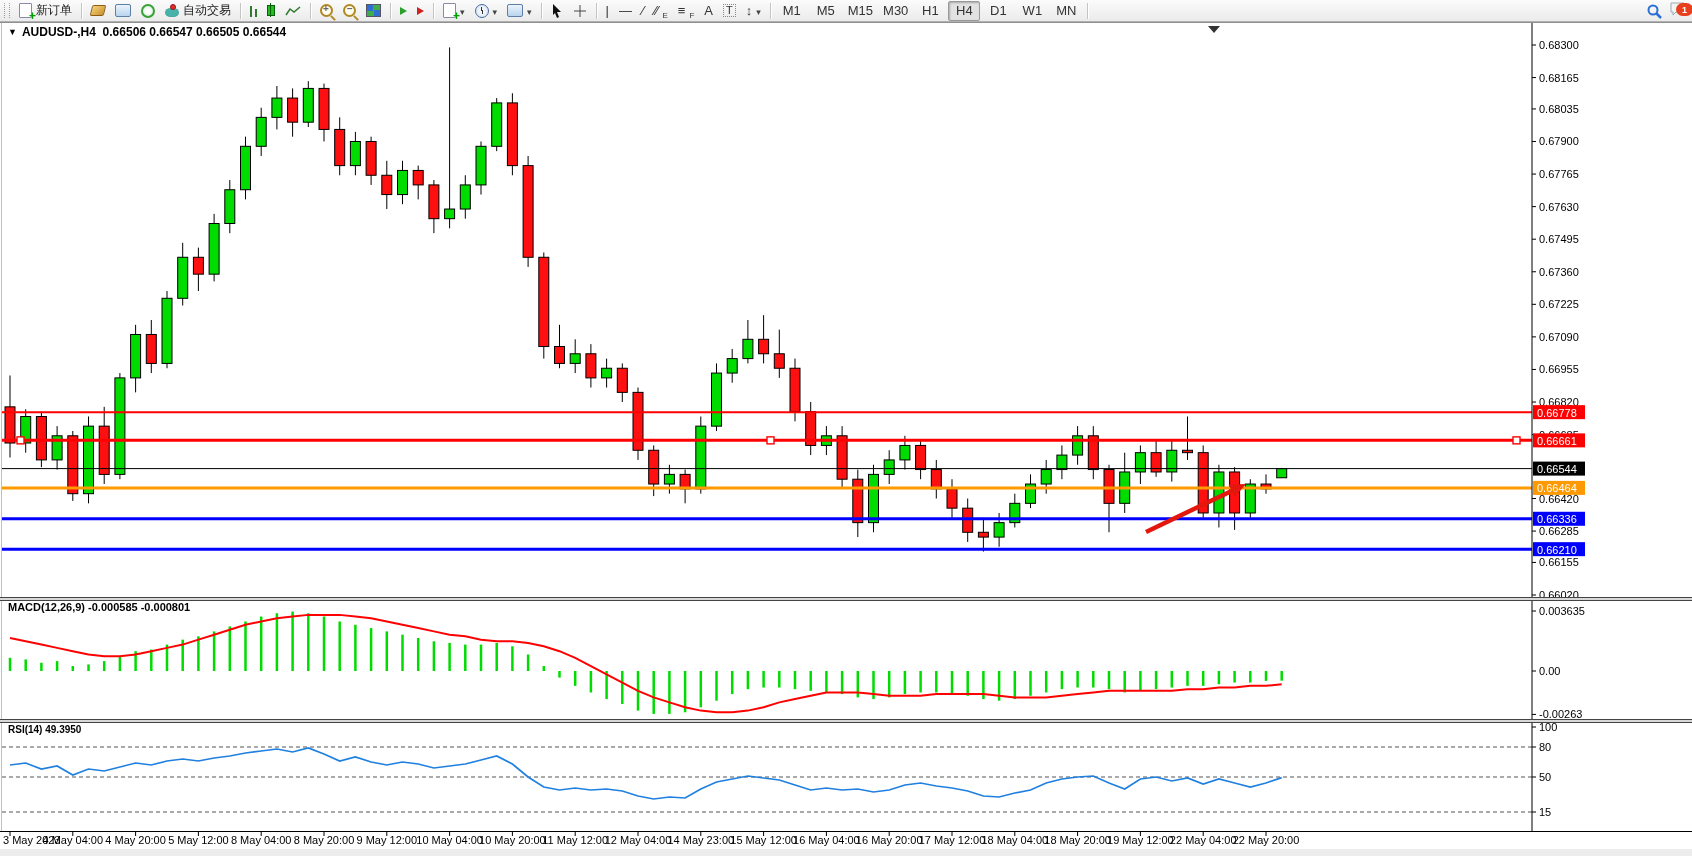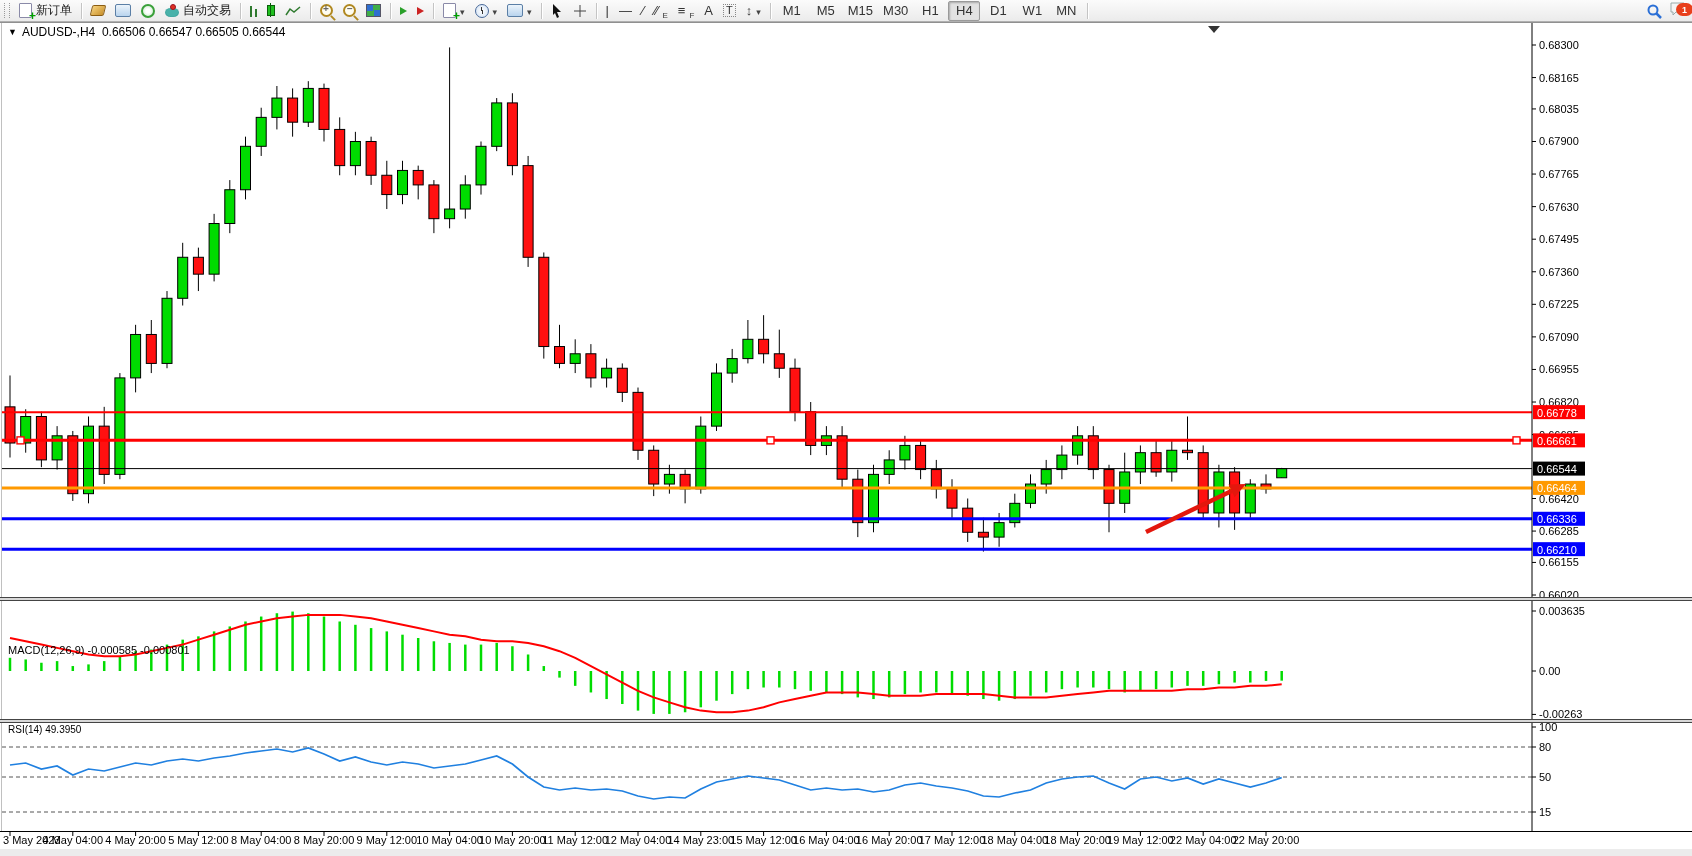"▼ AUDUSD-,H4 0.66506 0.66547 0.66505" .ovl { font-weight: none -> bold }
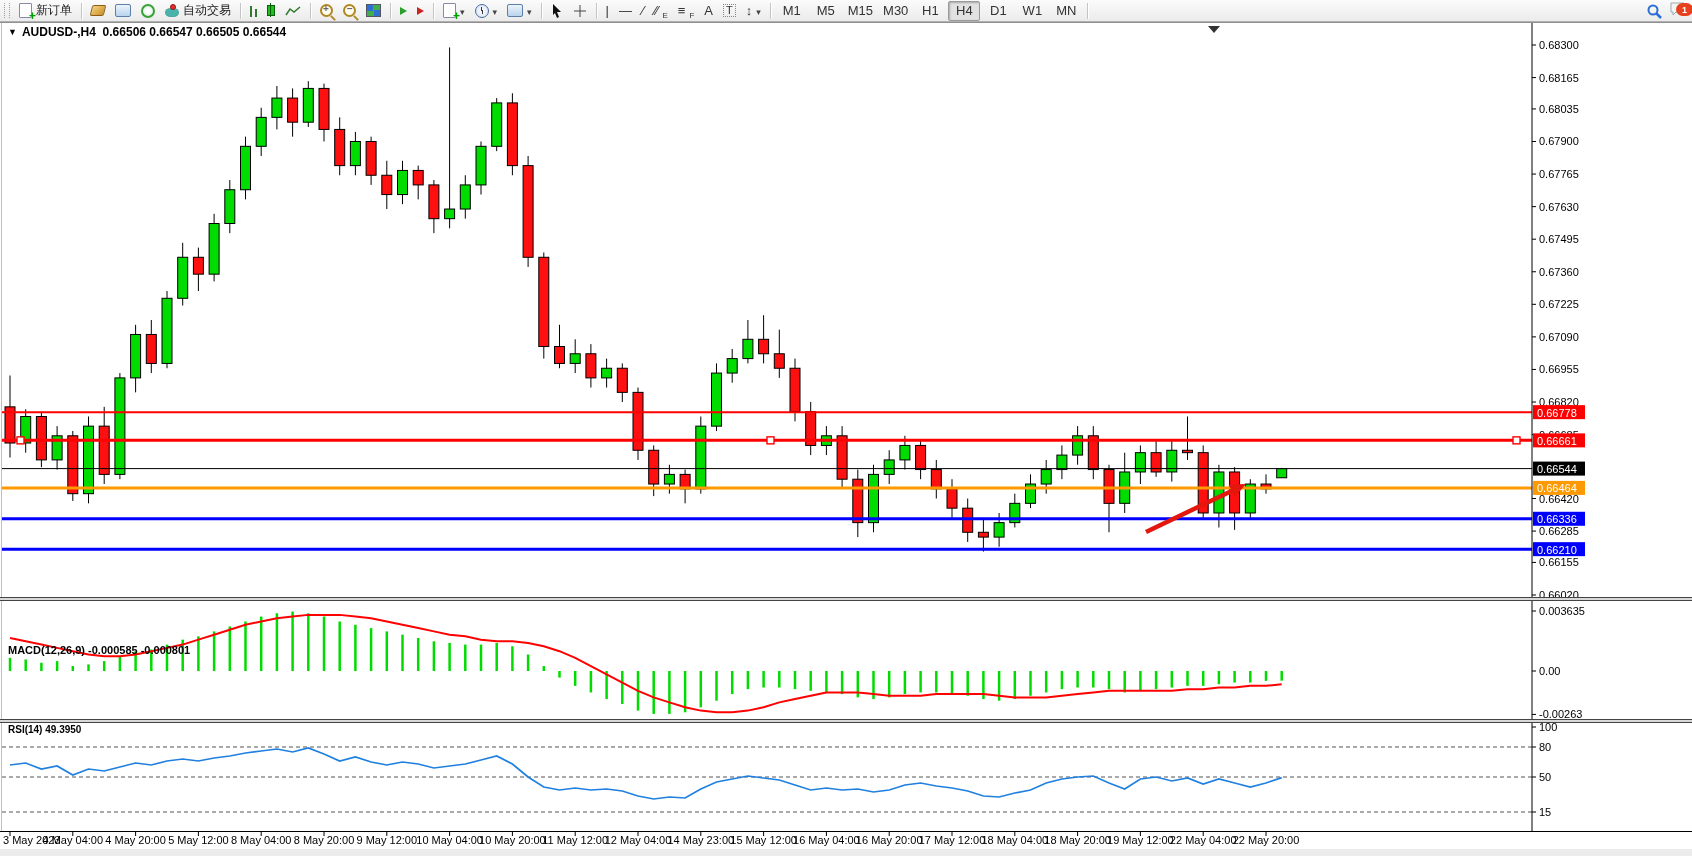"MACD(12,26,9) -0.000585 -0.000801" #macdlbl { margin-top: 43px -> none }
